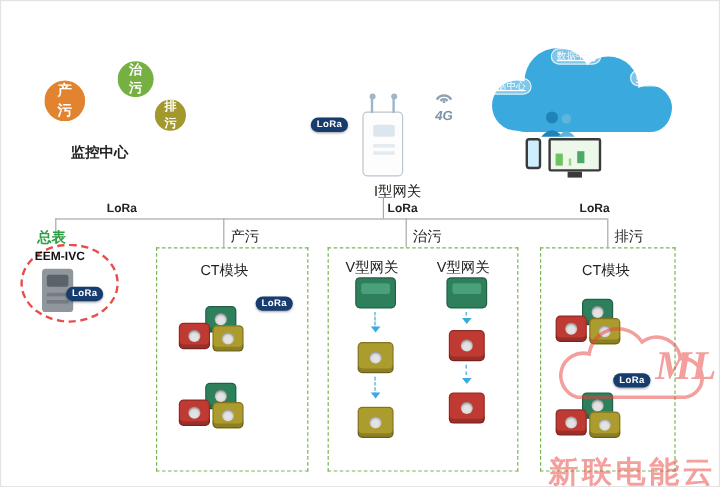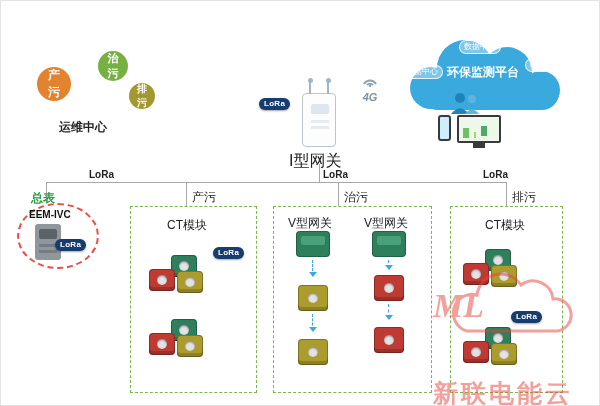"数据中心" .bubble { text-decoration: none -> underline }
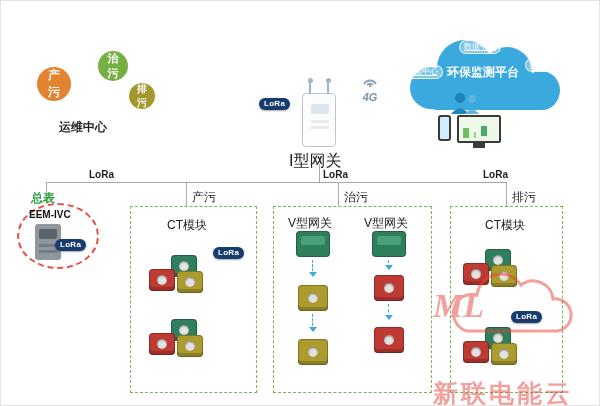"环保监测平台" div.abs { html: <div>环保监测平台</div> -> none }
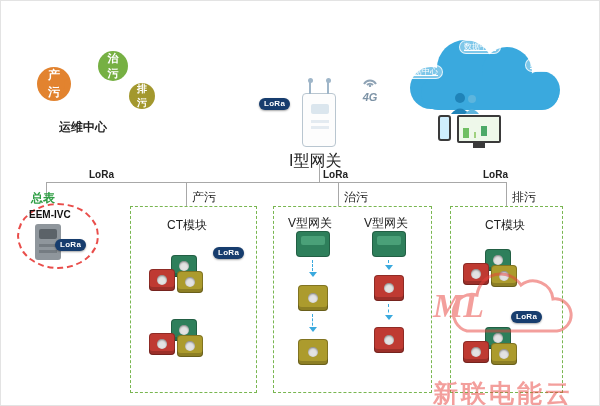"运维中心" div.abs { text: 运维 -> 监控 }
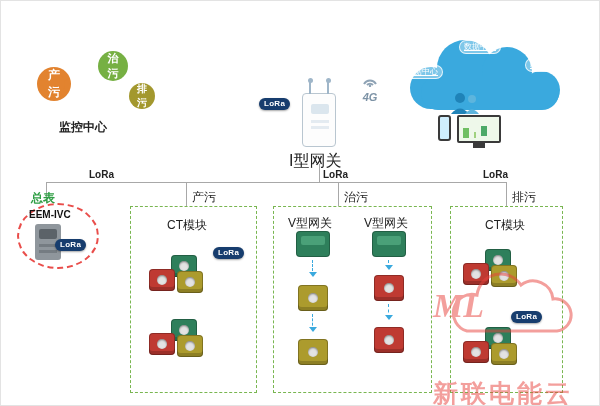"I型网关" .gw-label { font-size: 16px -> 12px; text-align: left -> right }
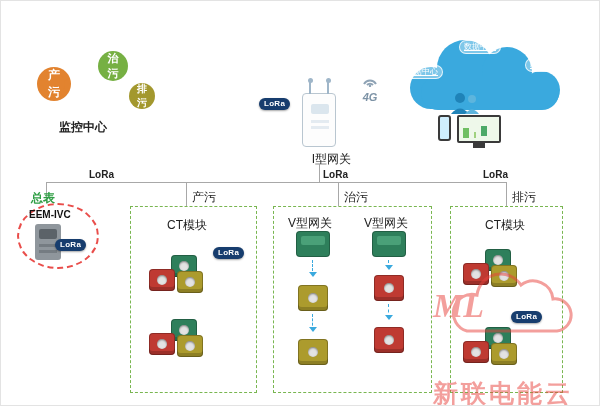"ML" .wm { text-align: left -> right }
